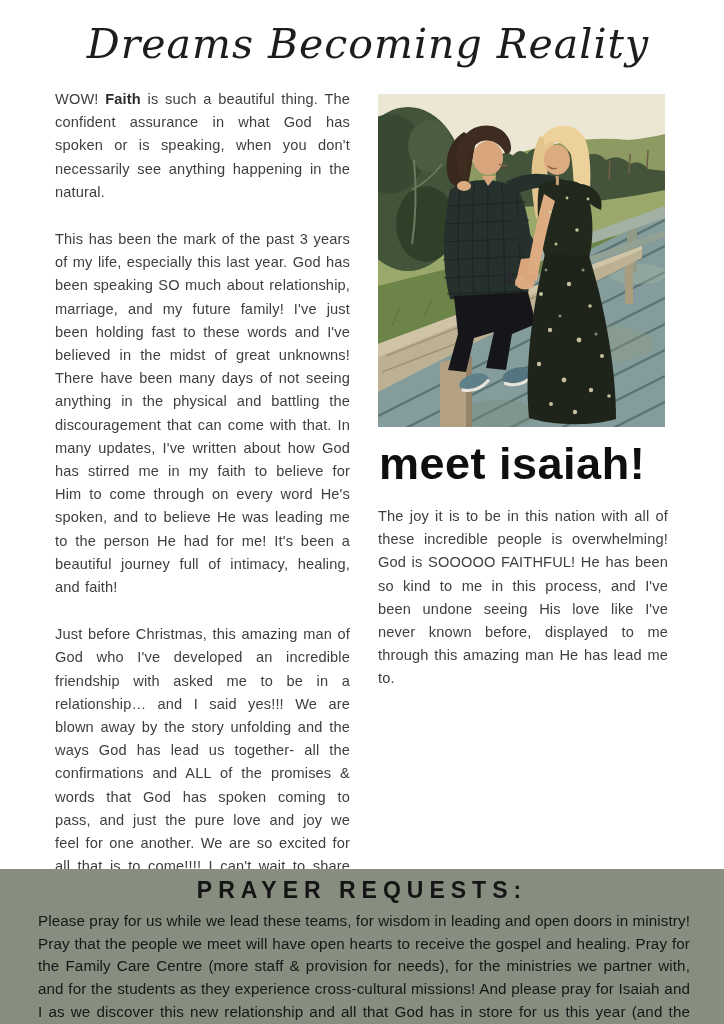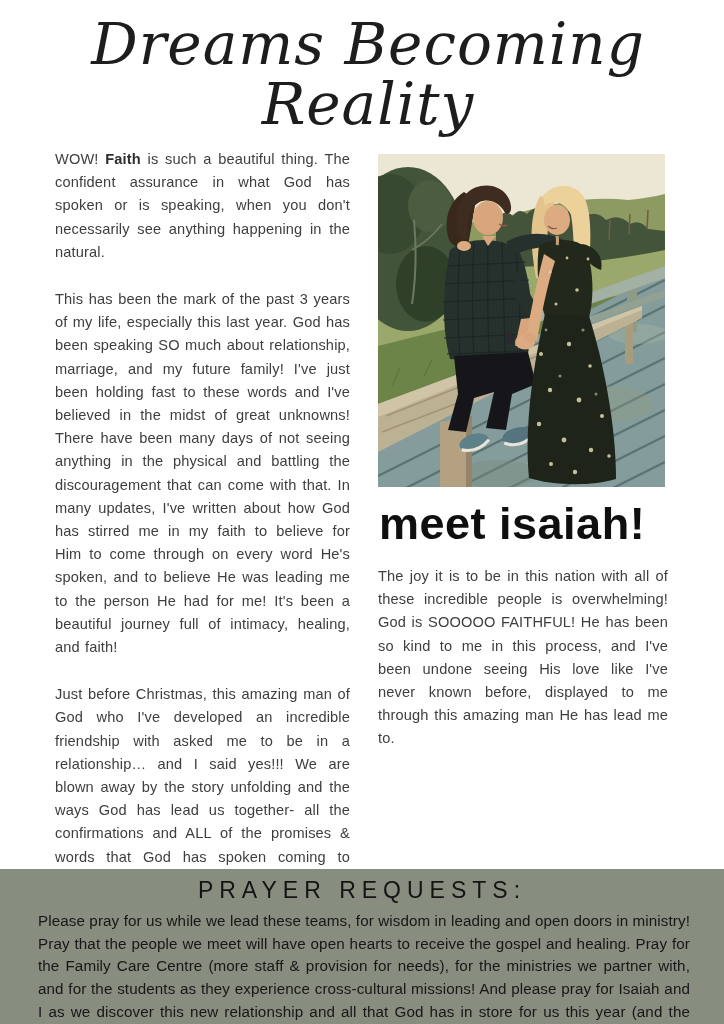"Dreams Becoming Reality" .page-title { font-size: 58px -> 41px }
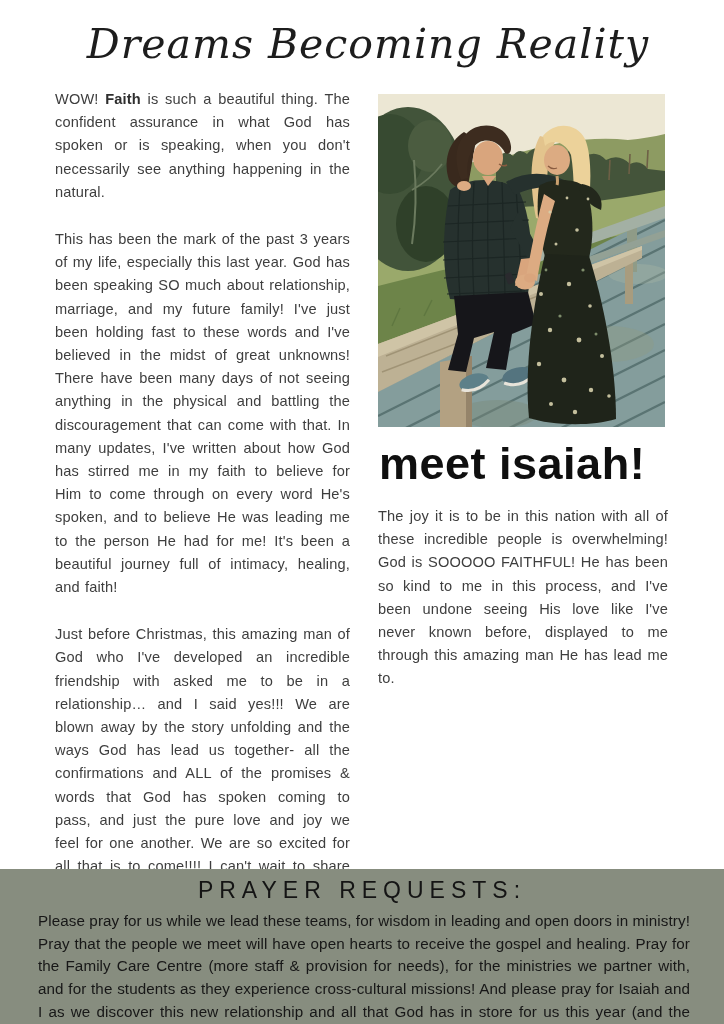"PRAYER REQUESTS:" .prayer-heading { font-weight: 400 -> 700 }
